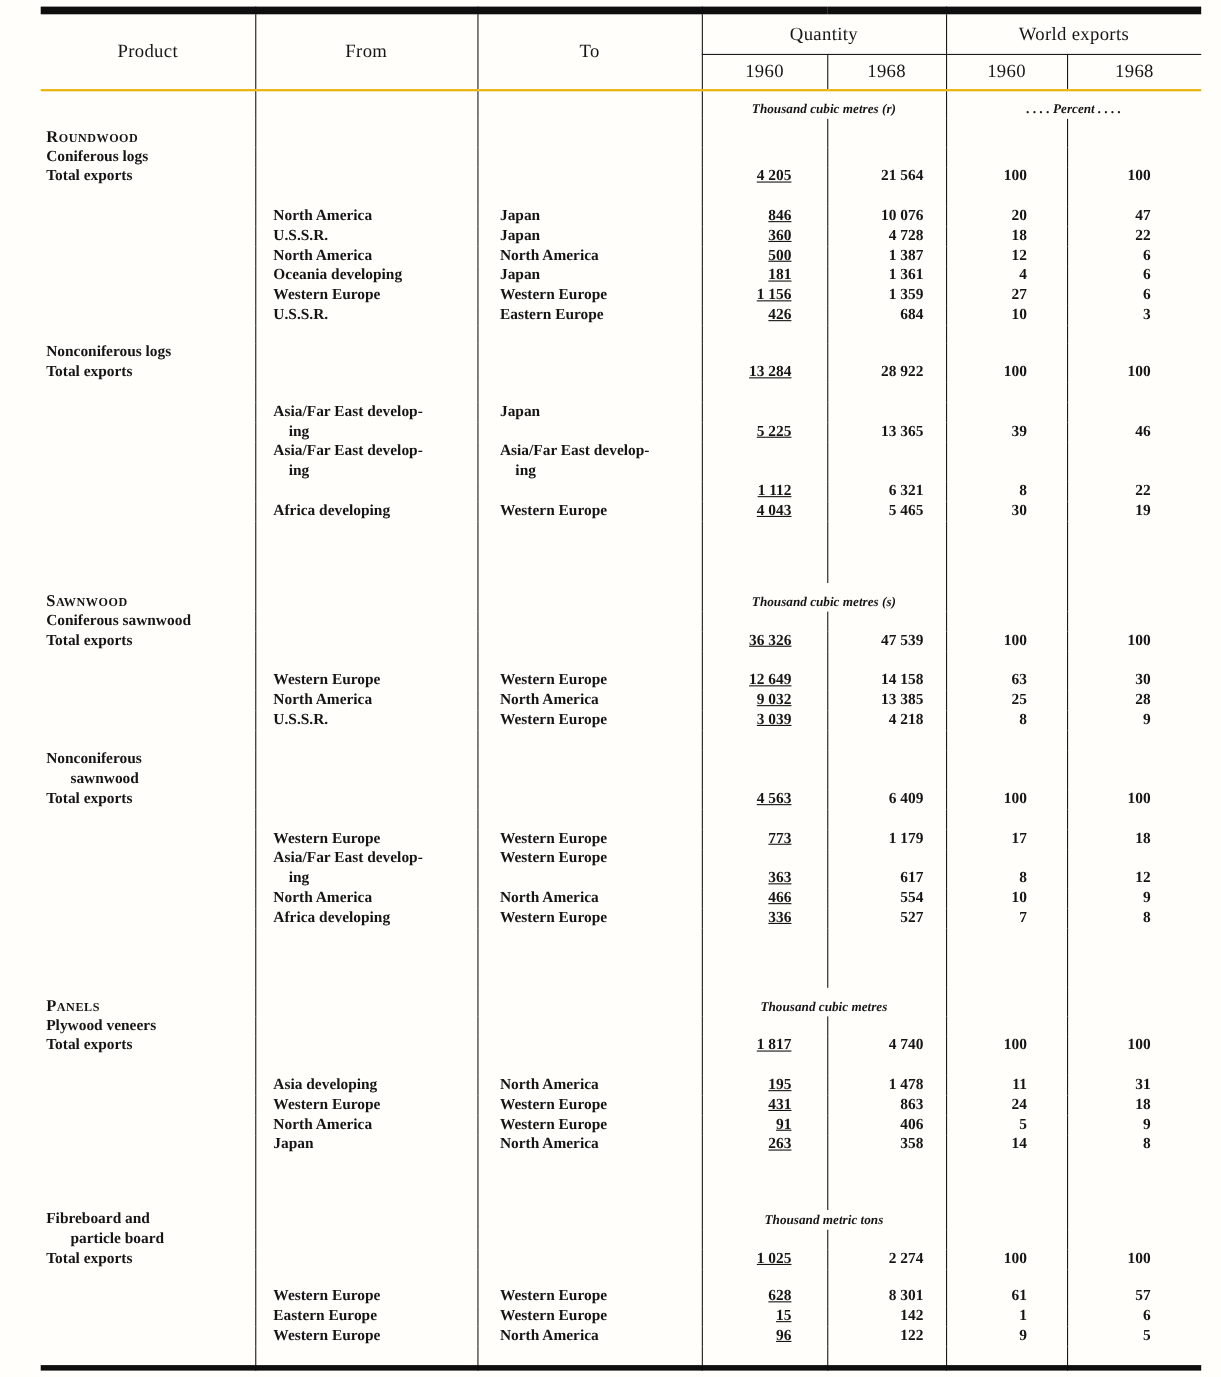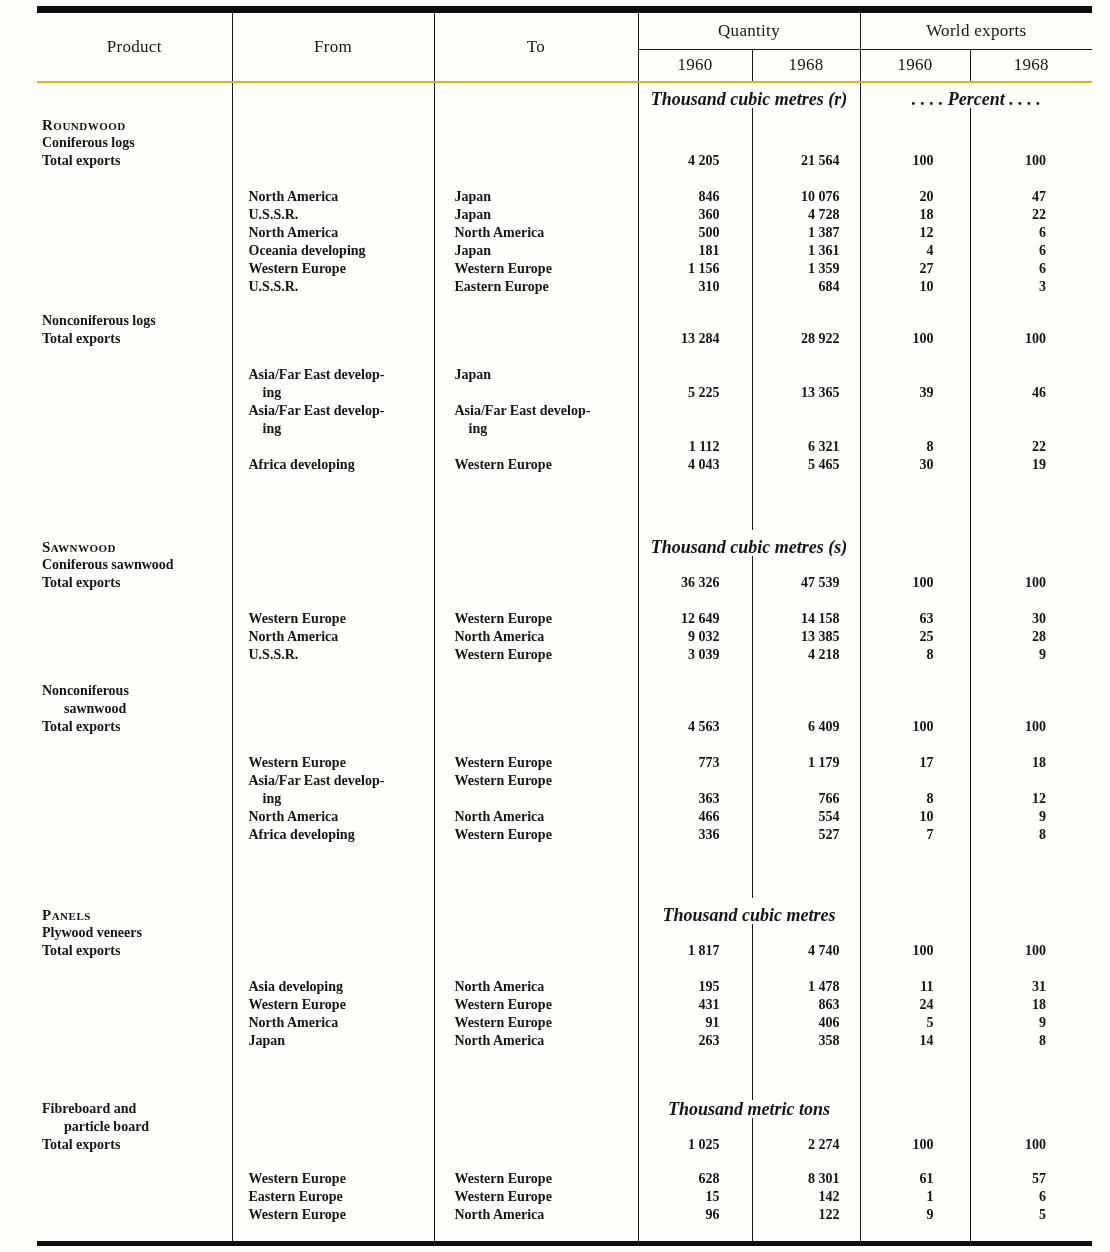"Thousand cubic metres (r)" td.unit { font-size: 18px -> 12px }
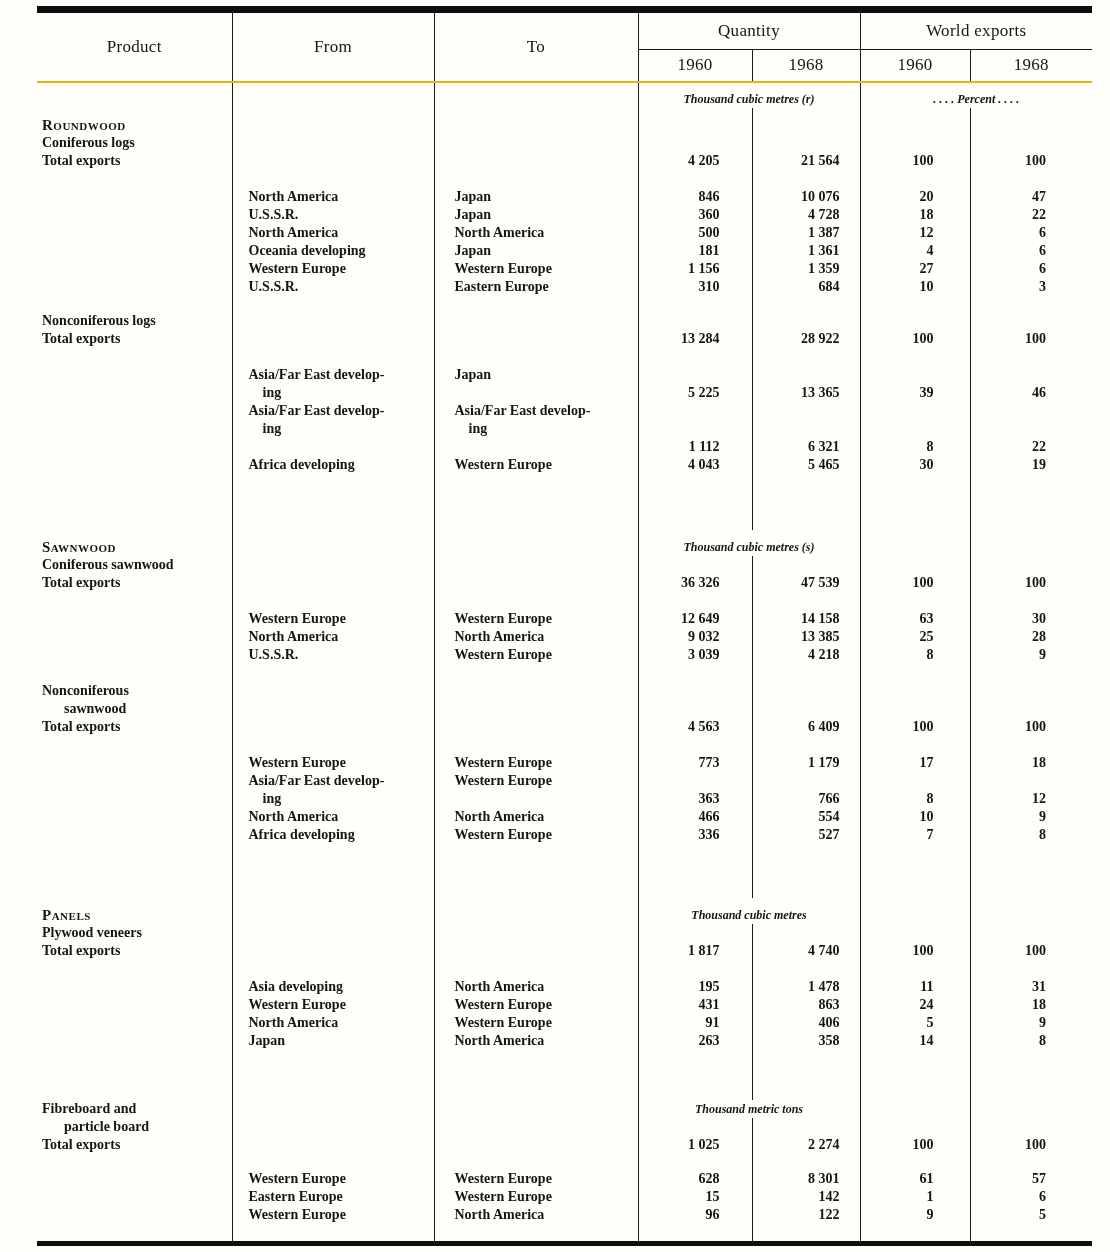"4 205" td.c-q1 { text-decoration: none -> underline }
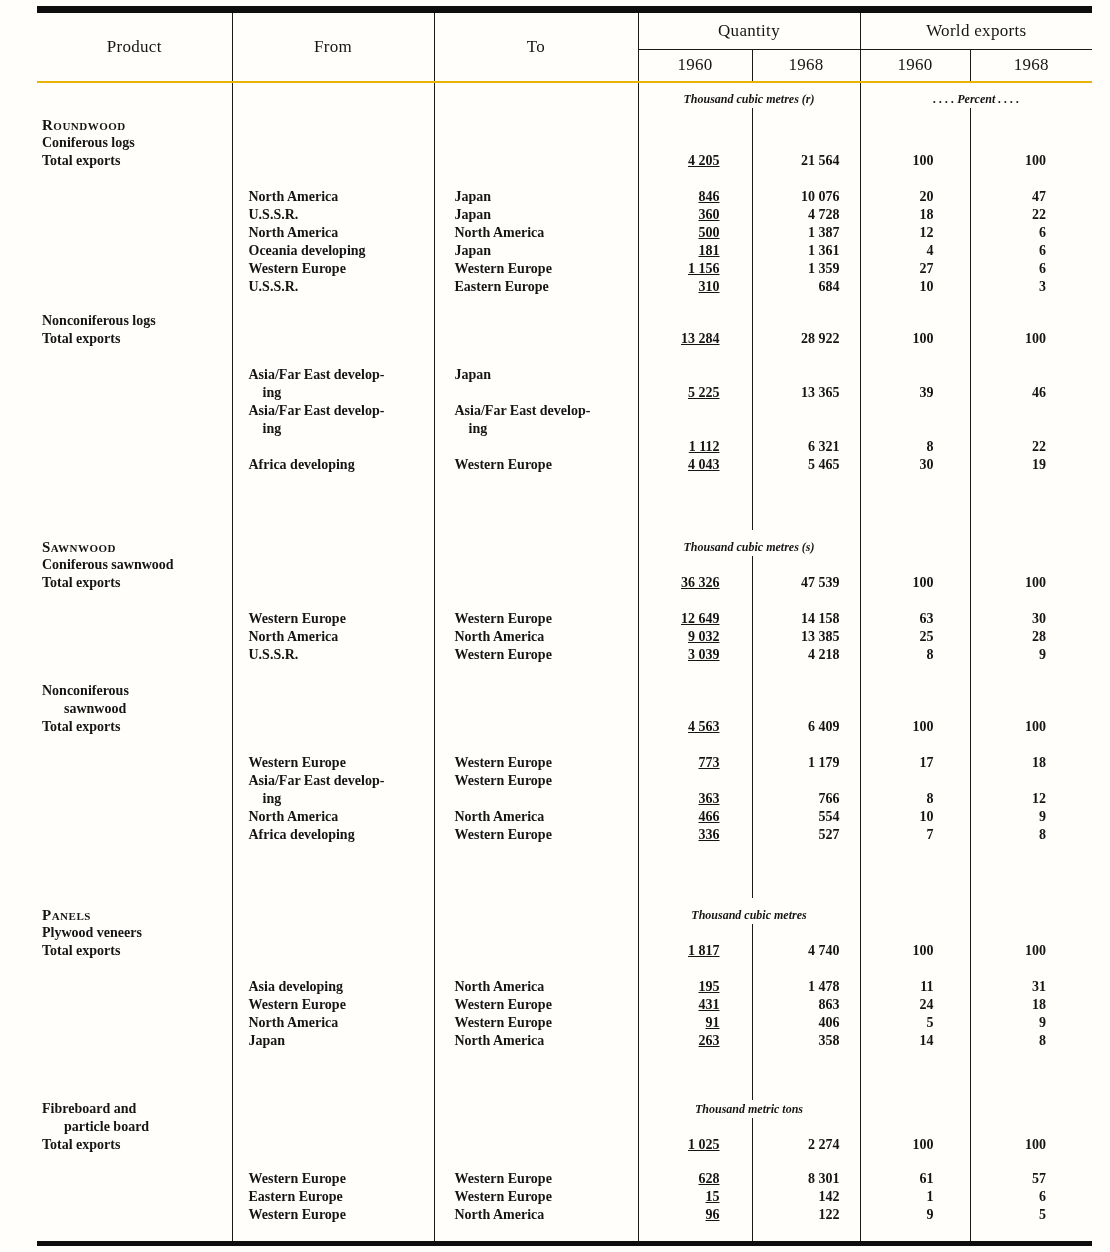"310" td.num { text: 310 -> 426 }
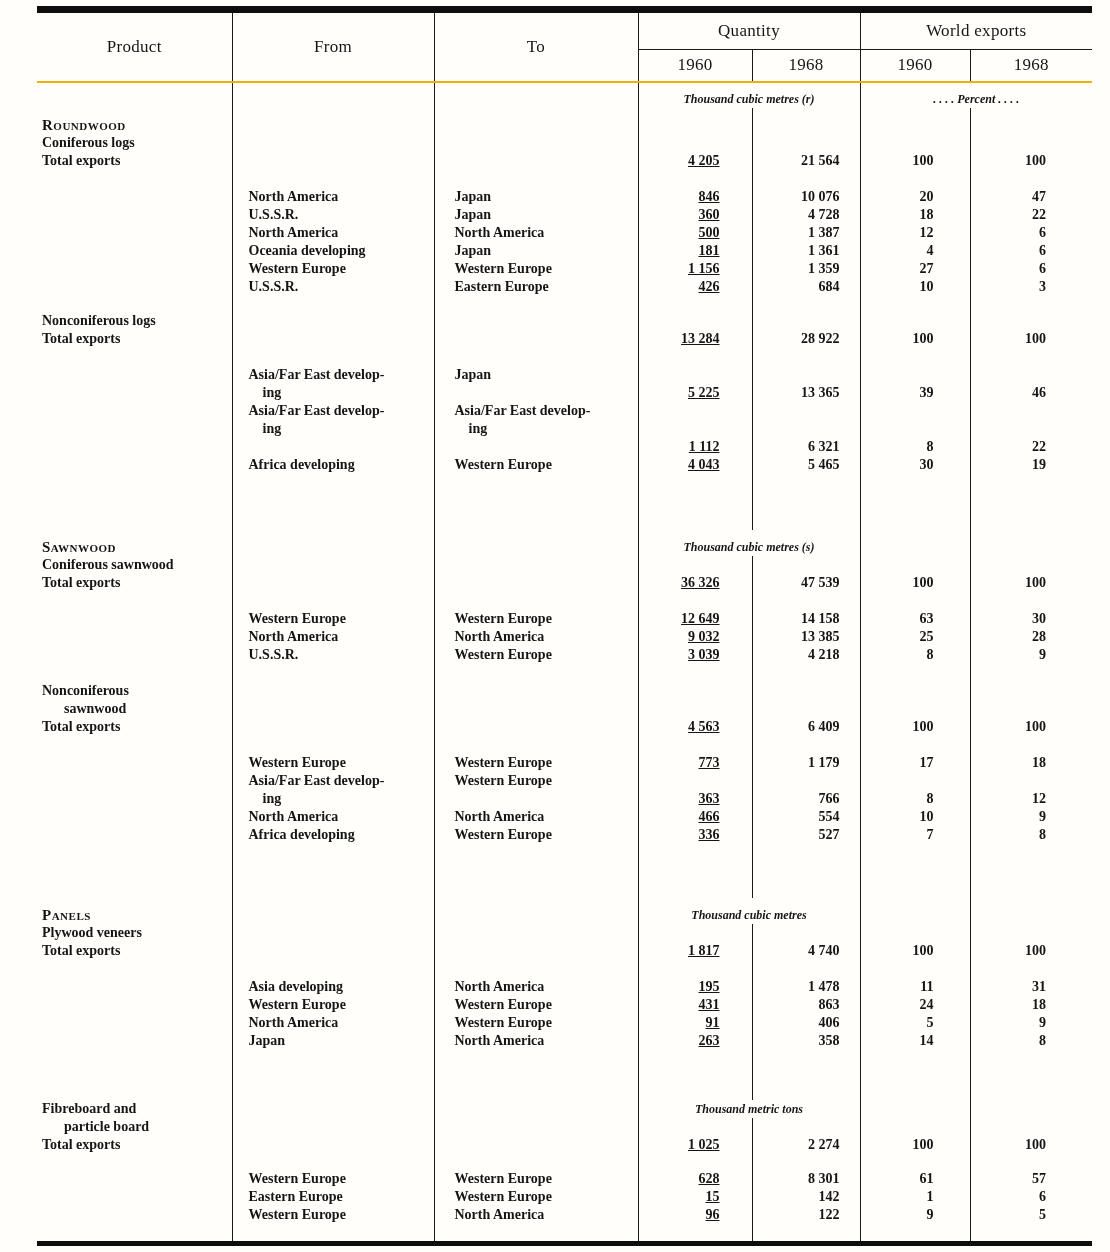"766" td.num { text: 766 -> 617 }
